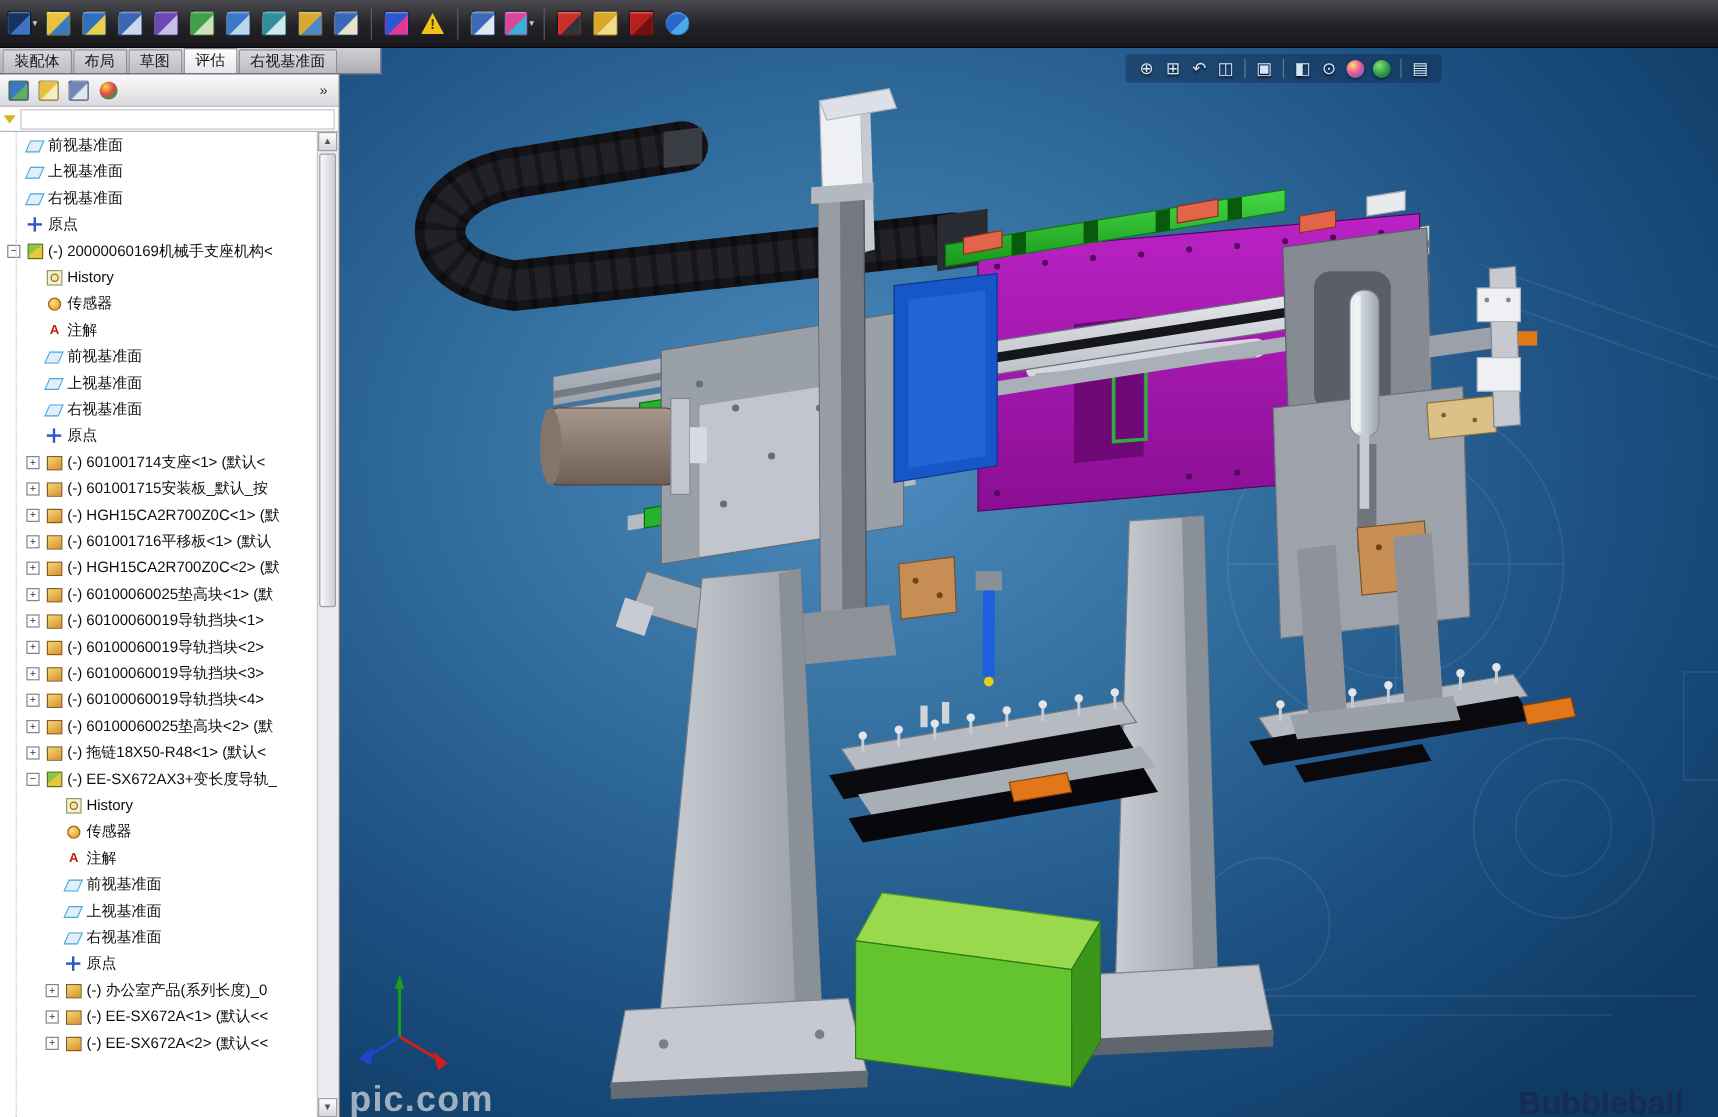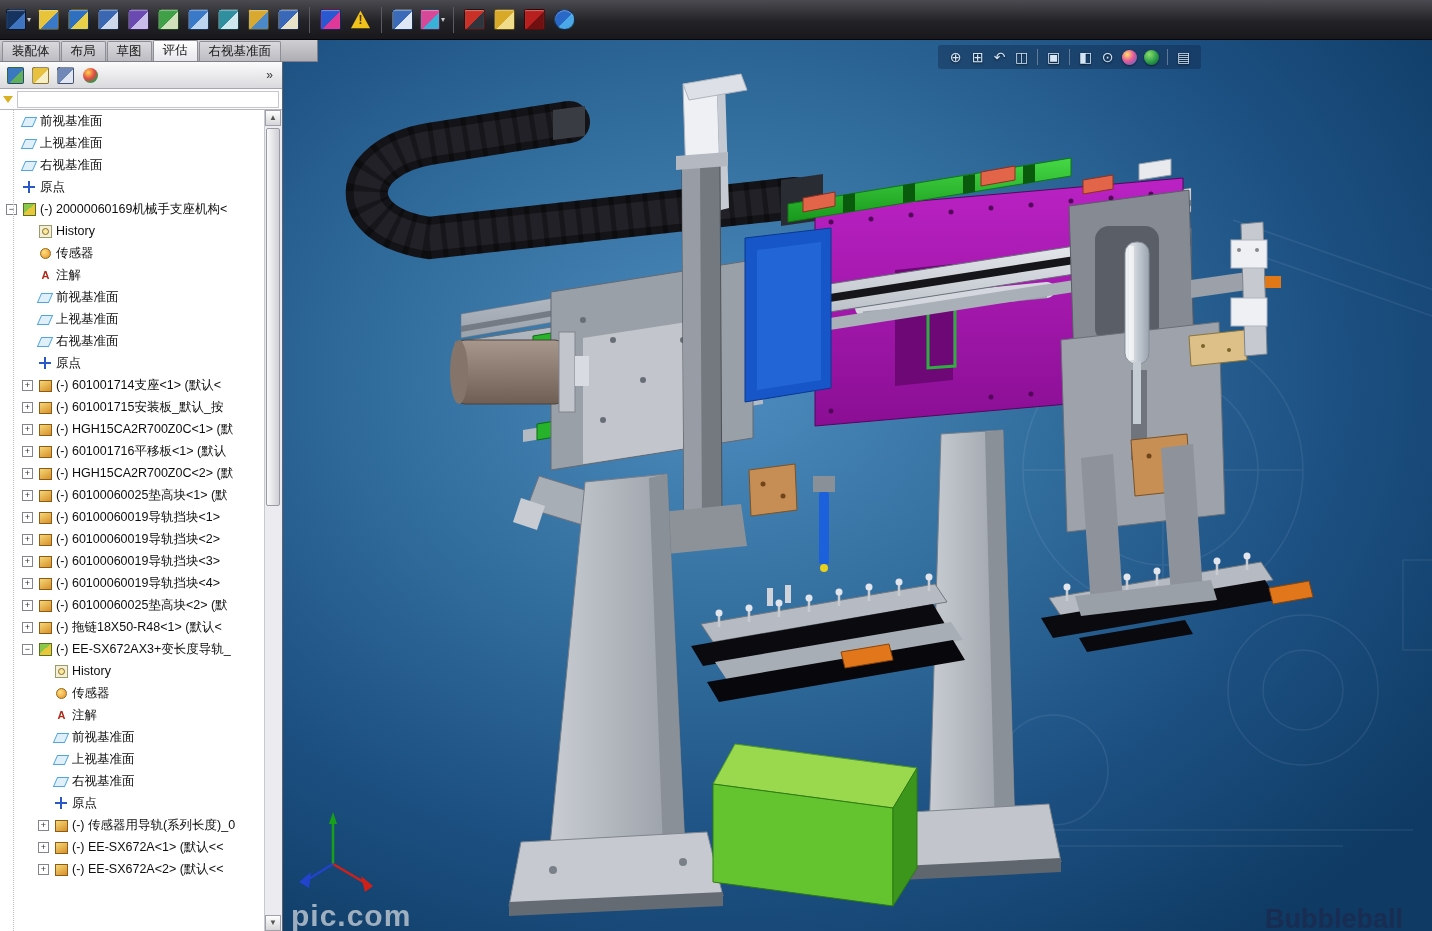"(-) 传感器用导轨(系列长度)_0" span.tlabel { text: 传感器用导轨 -> 办公室产品 }
